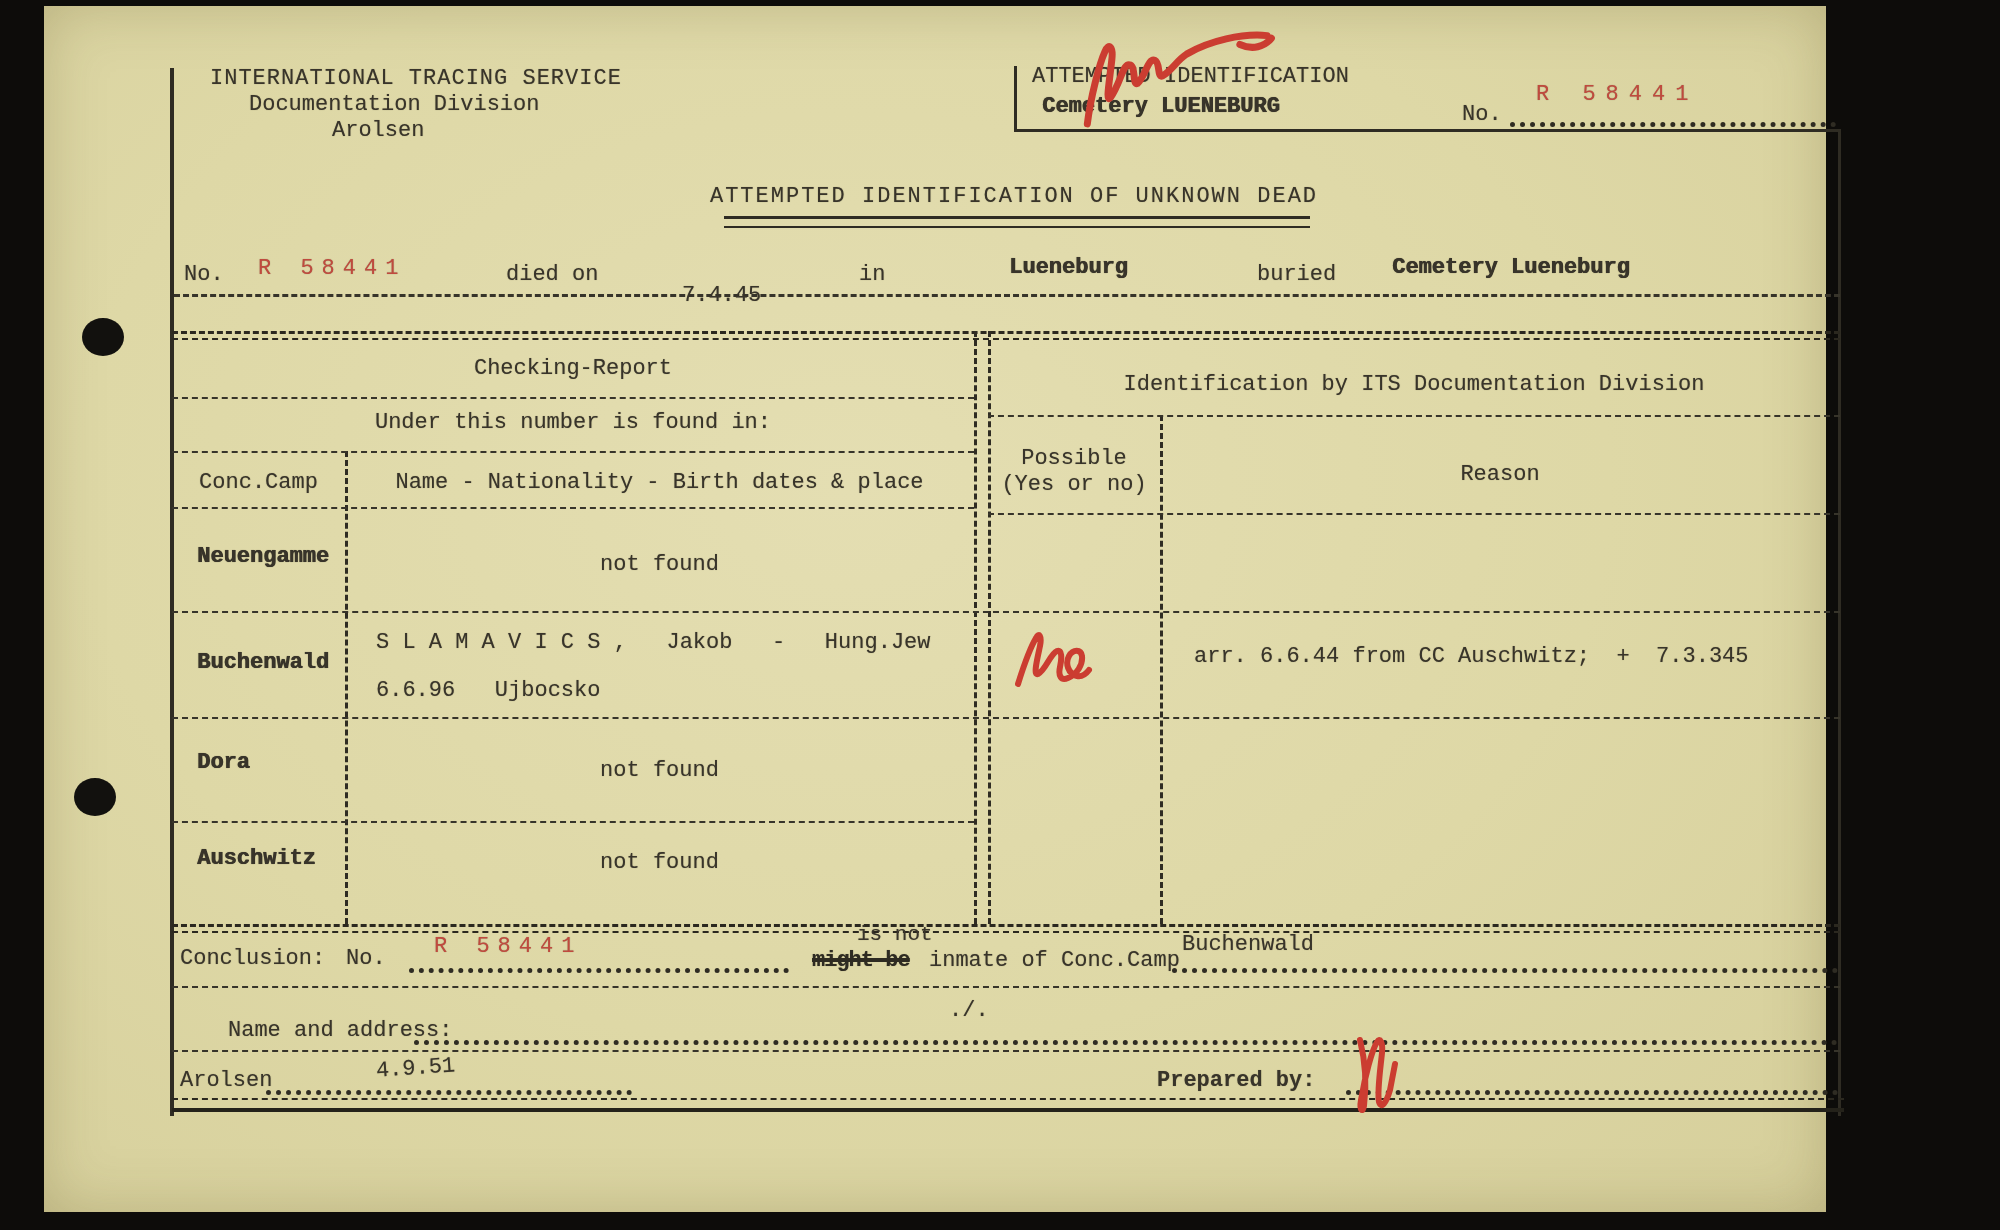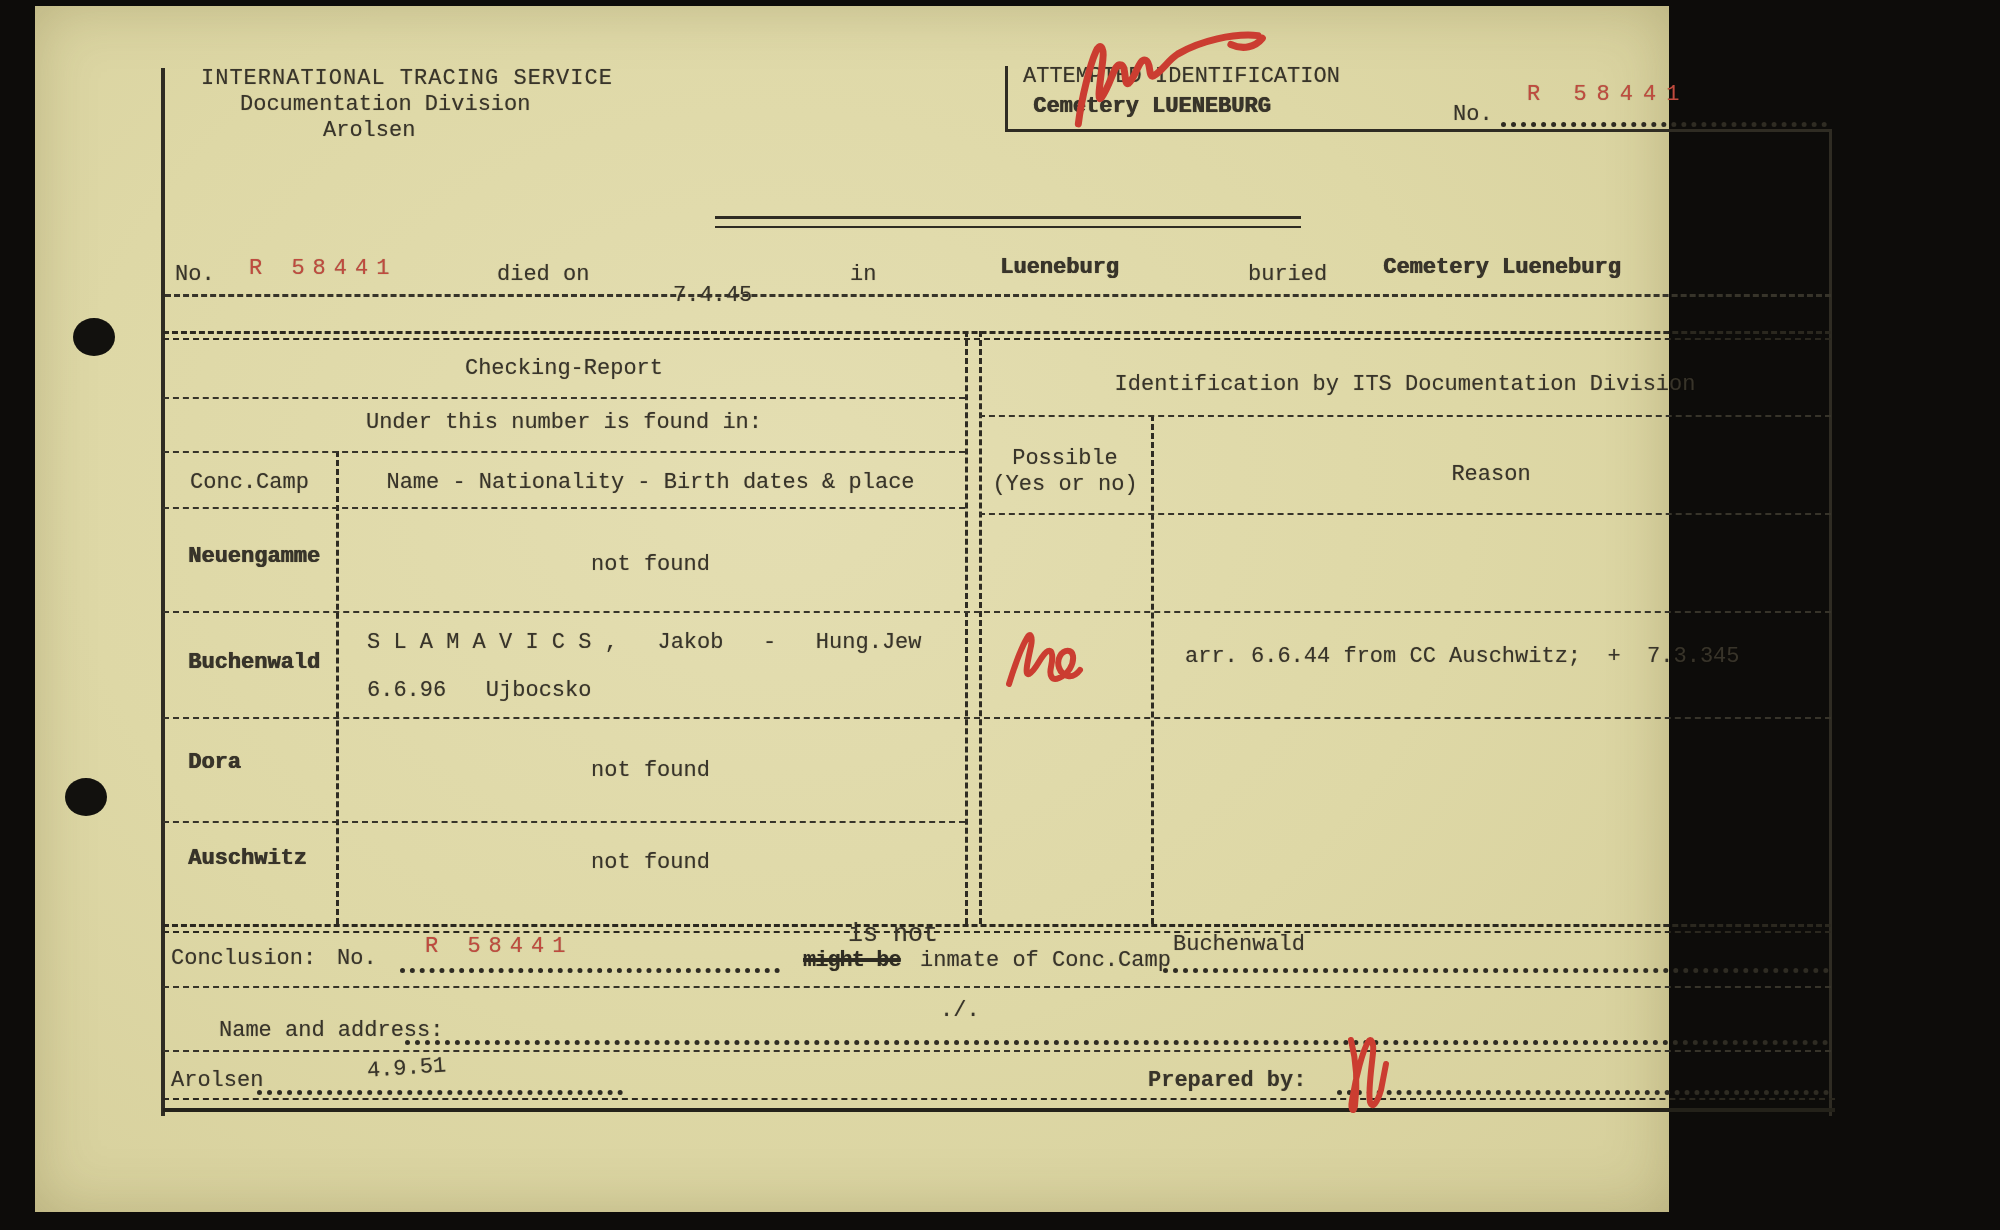"INTERNATIONAL TRACING SERVICE" #paper { left: 35px -> 44px; width: 1634px -> 1782px }
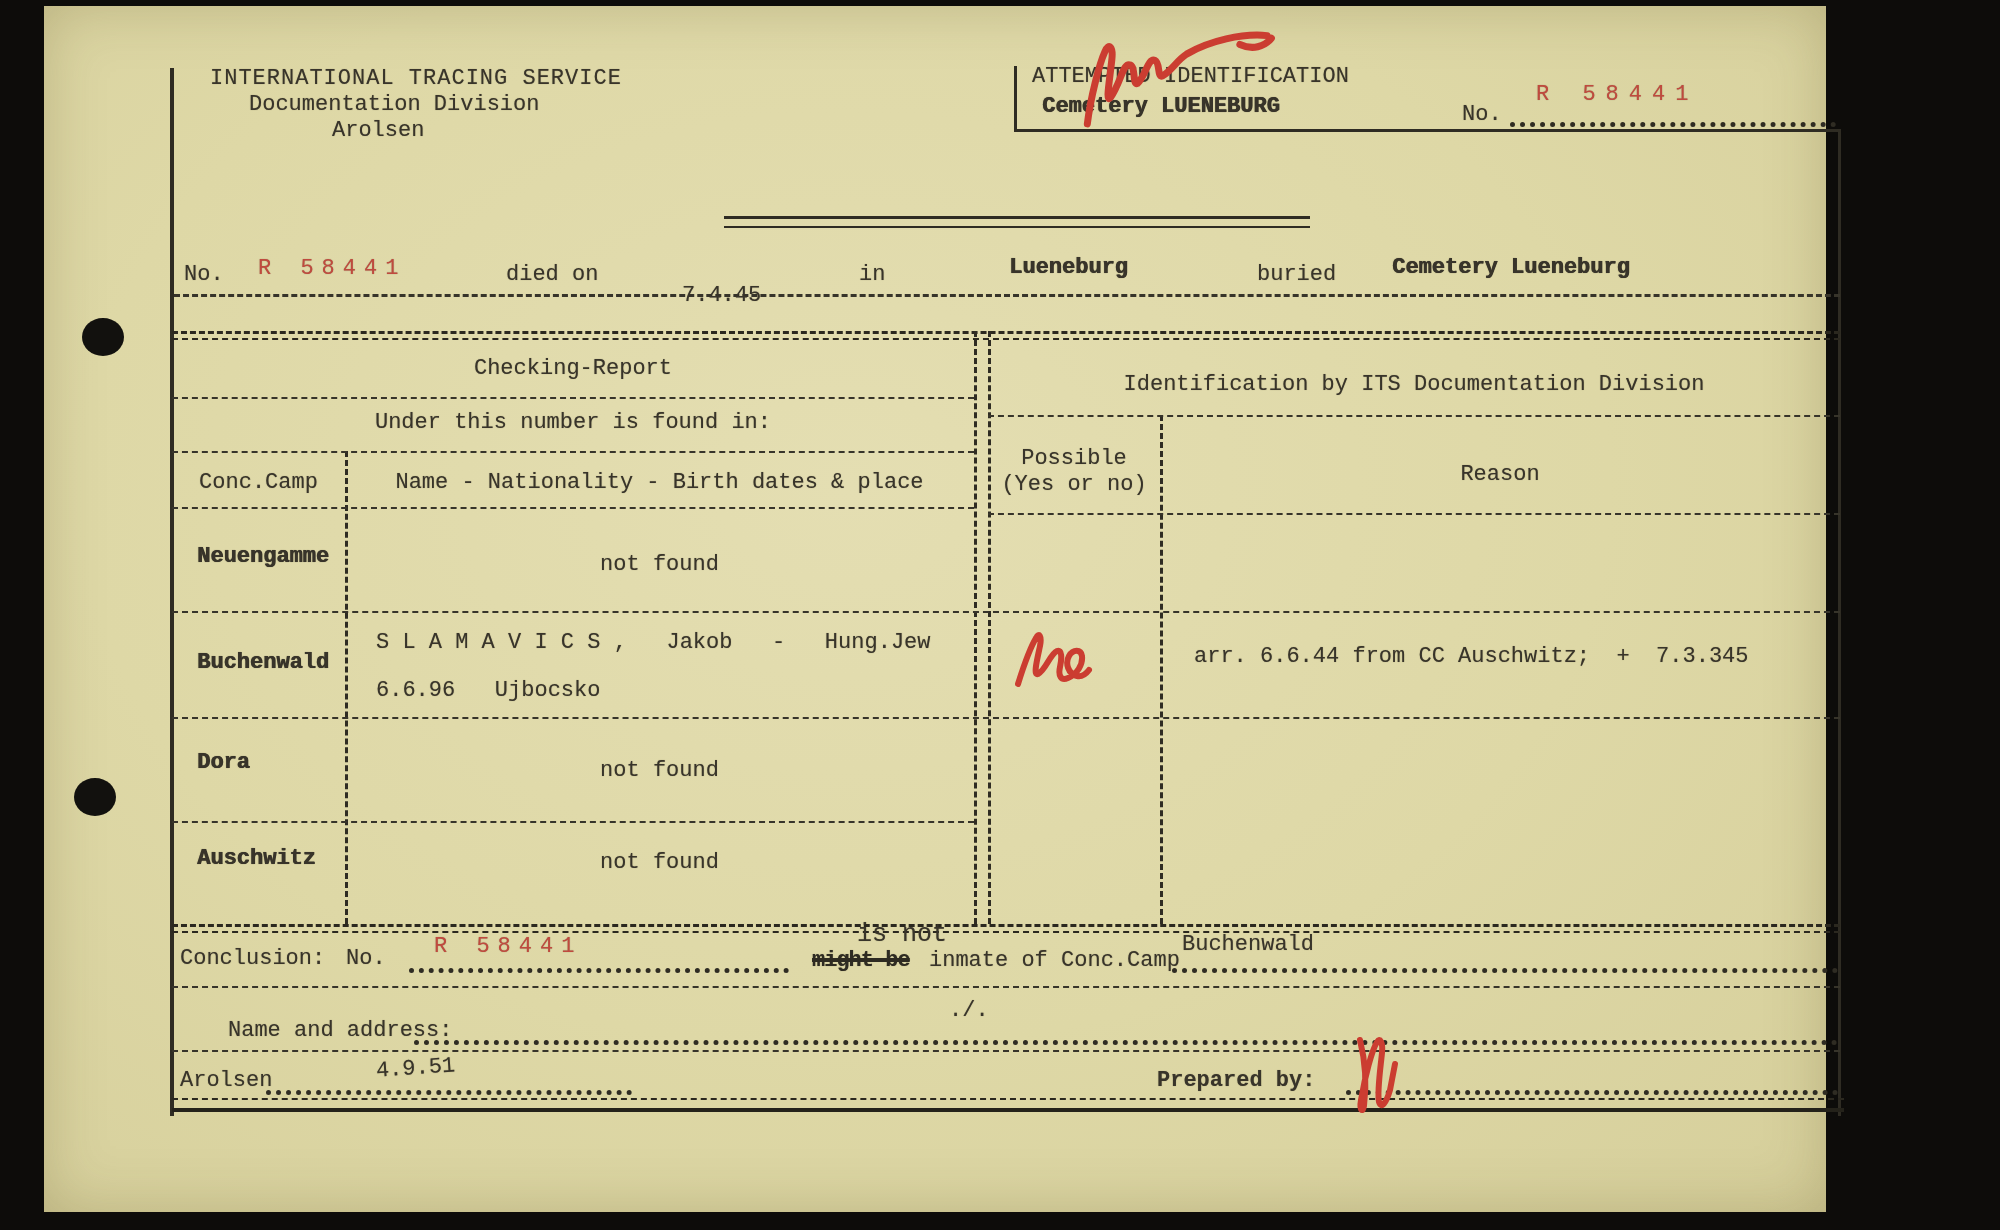"ATTEMPTED IDENTIFICATION OF UNKNOWN DEAD" div.t { html: none -> <div>ATTEMPTED IDENTIFICATION OF UNKNOWN DEAD</div> }
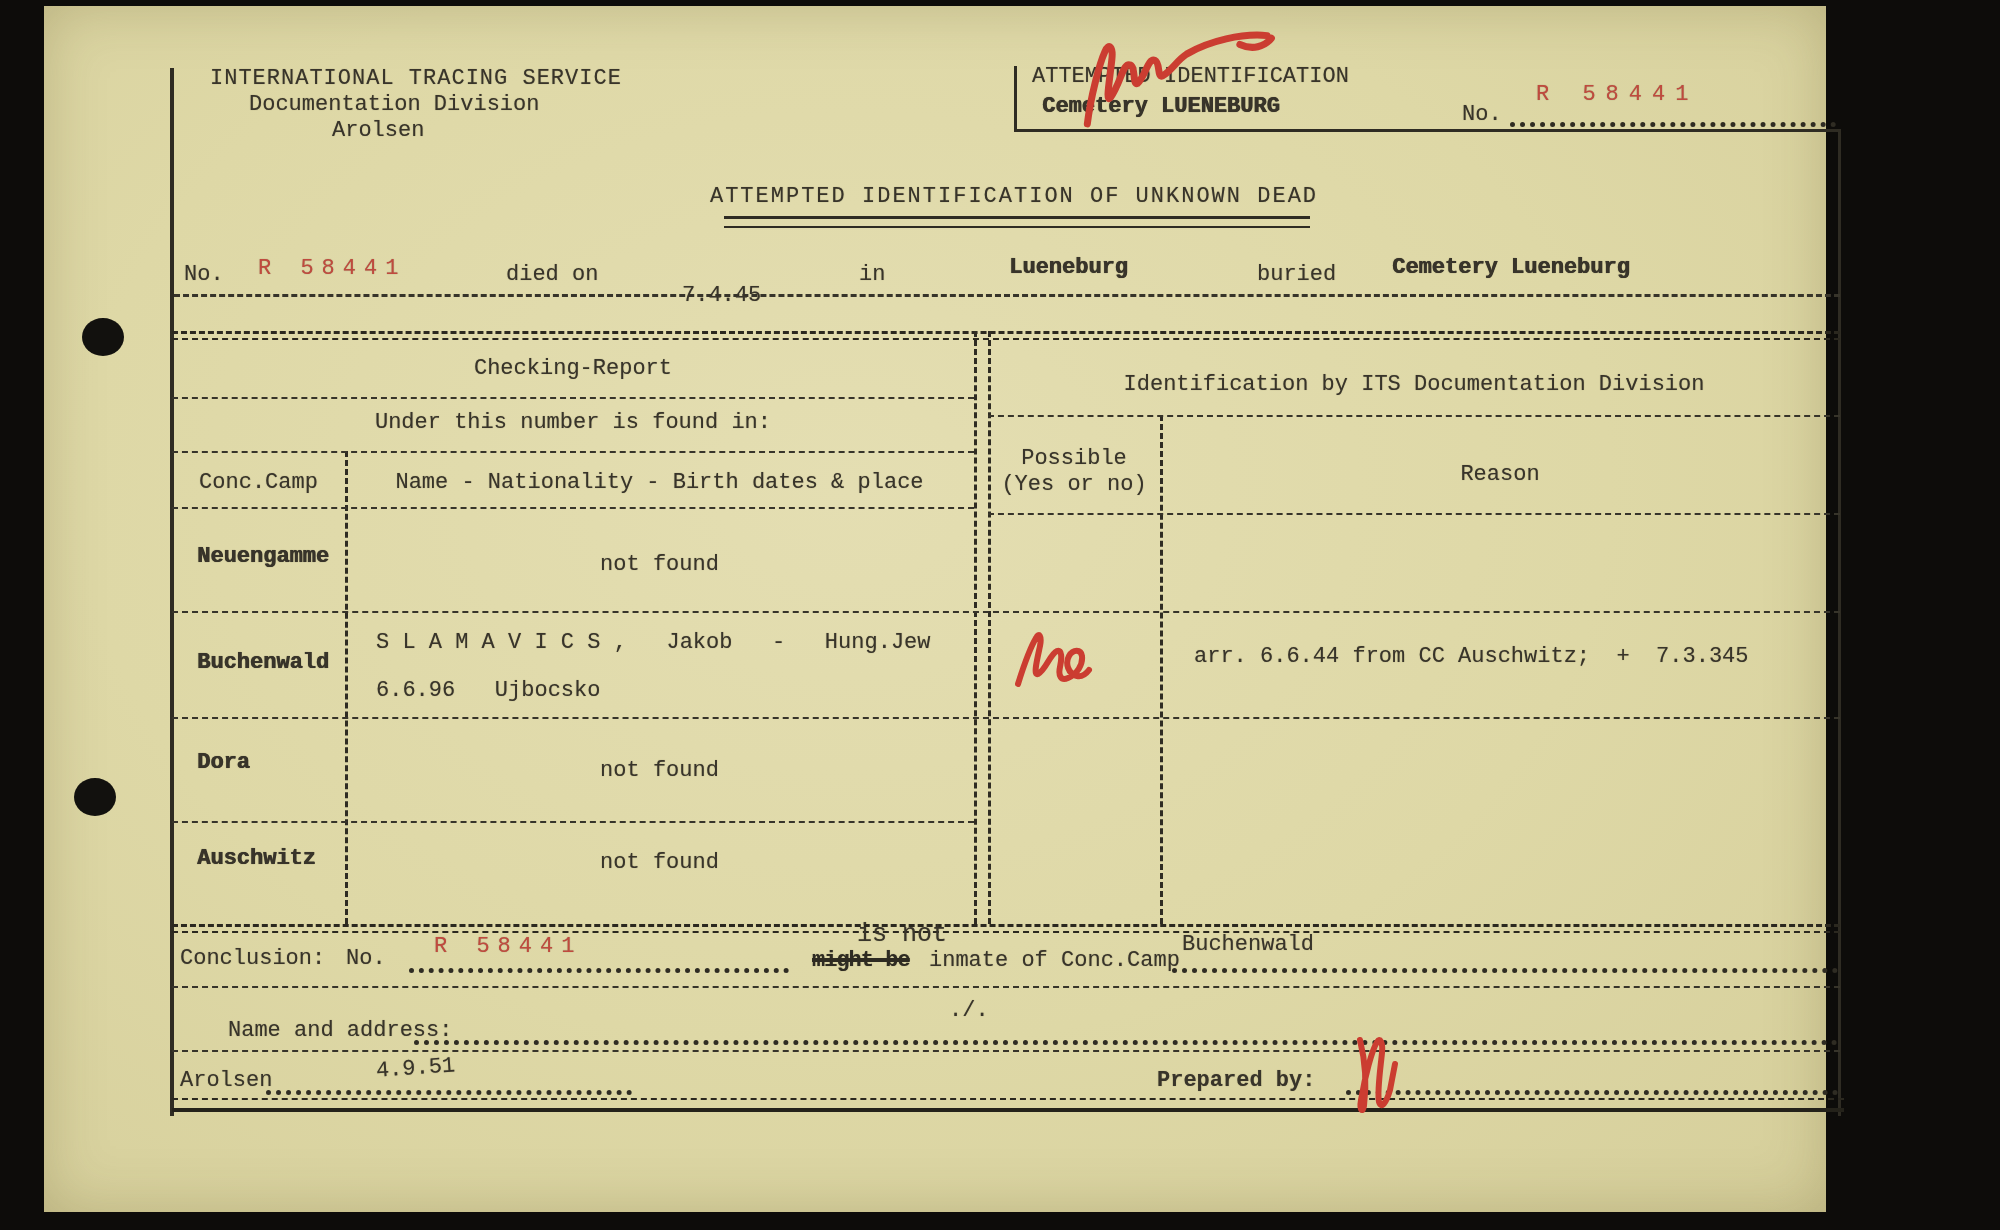"is not" div.t { font-size: 25px -> 21px }
